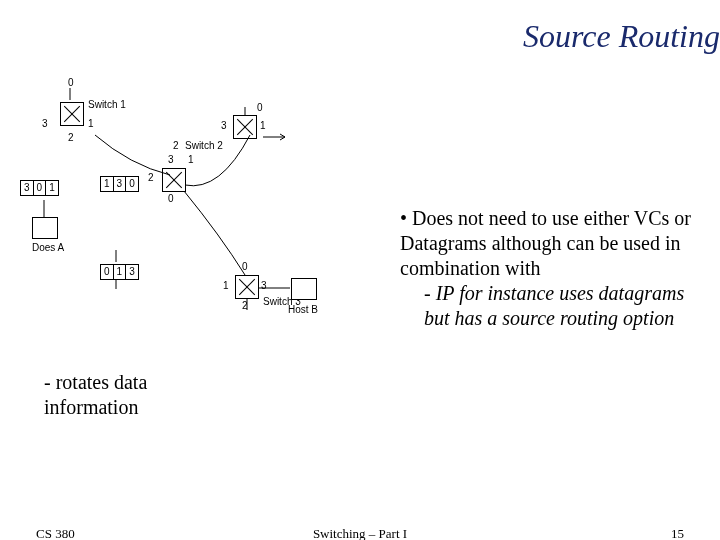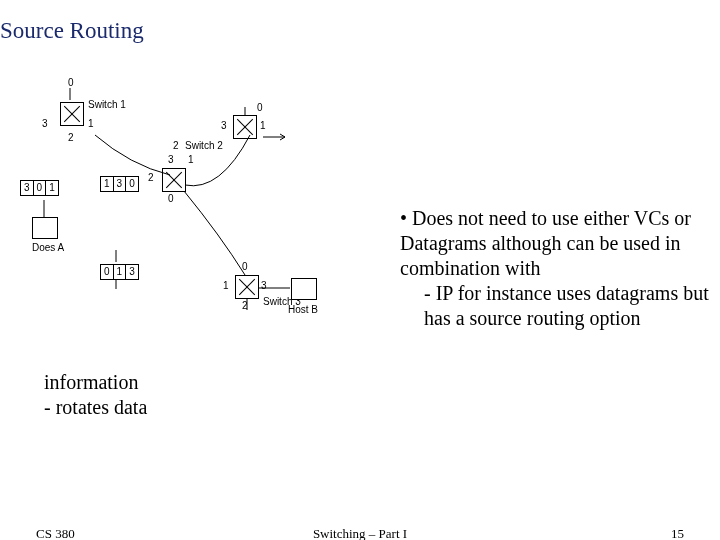"Source Routing" .title { font-size: 23px -> 32px; font-style: none -> italic; text-align: left -> right }
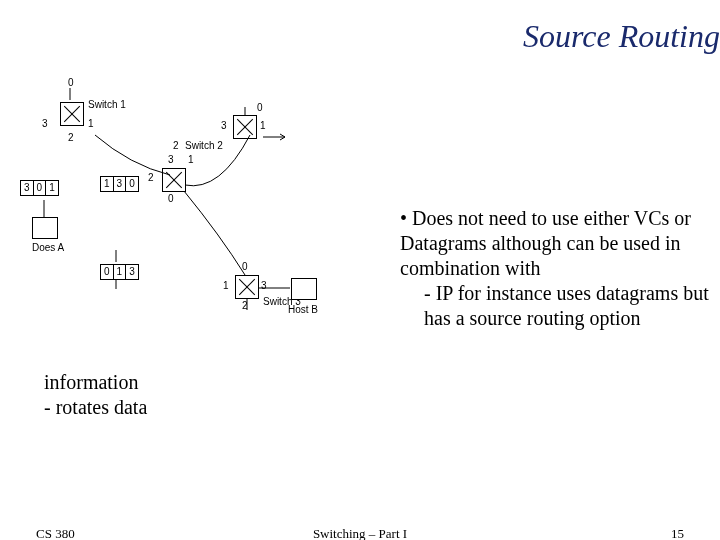"- IP for instance uses" .sub { font-style: none -> italic }
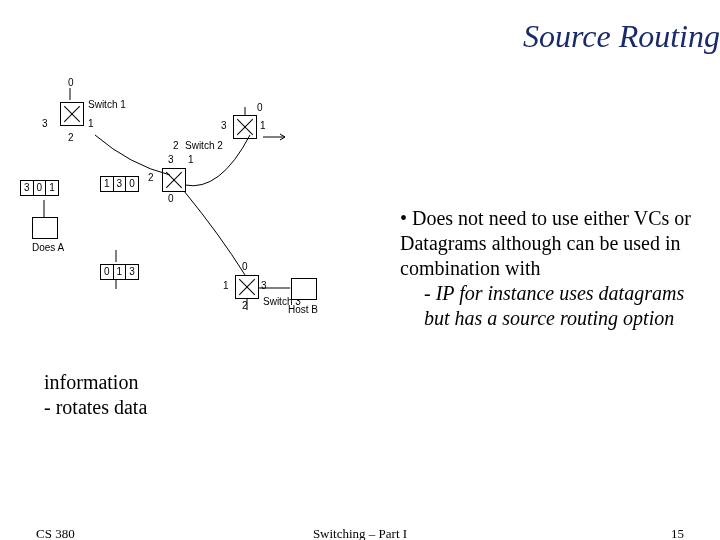"information" div { order: before "- rotates data" -> after "- rotates data" }
